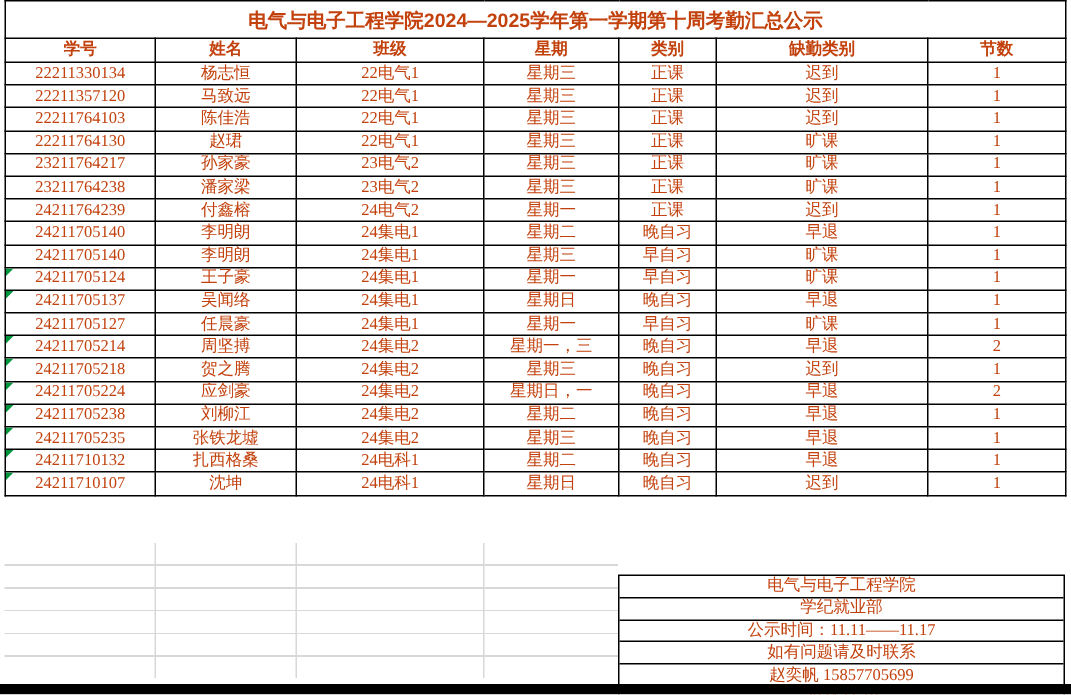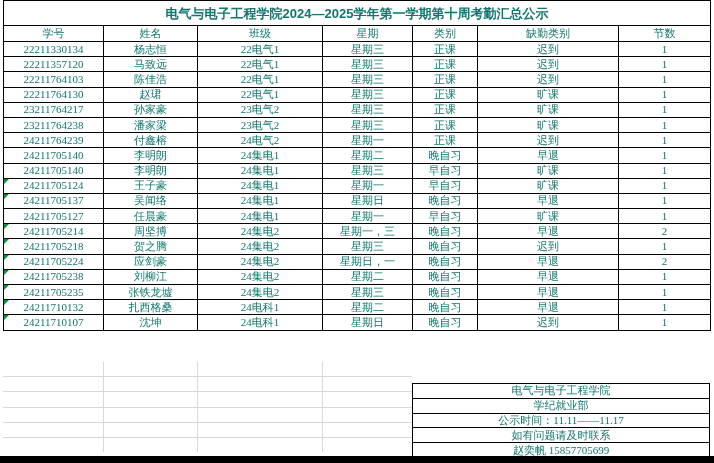"电气与电子工程学院2024—2025学年第一学期第十周考勤汇总公示" .sheet { color: #0f766e -> #c2410c }
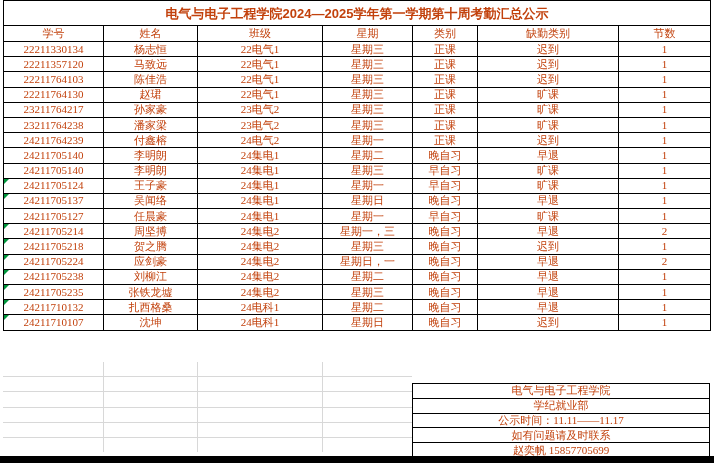"学号" tr.header-row th { font-weight: none -> bold }
